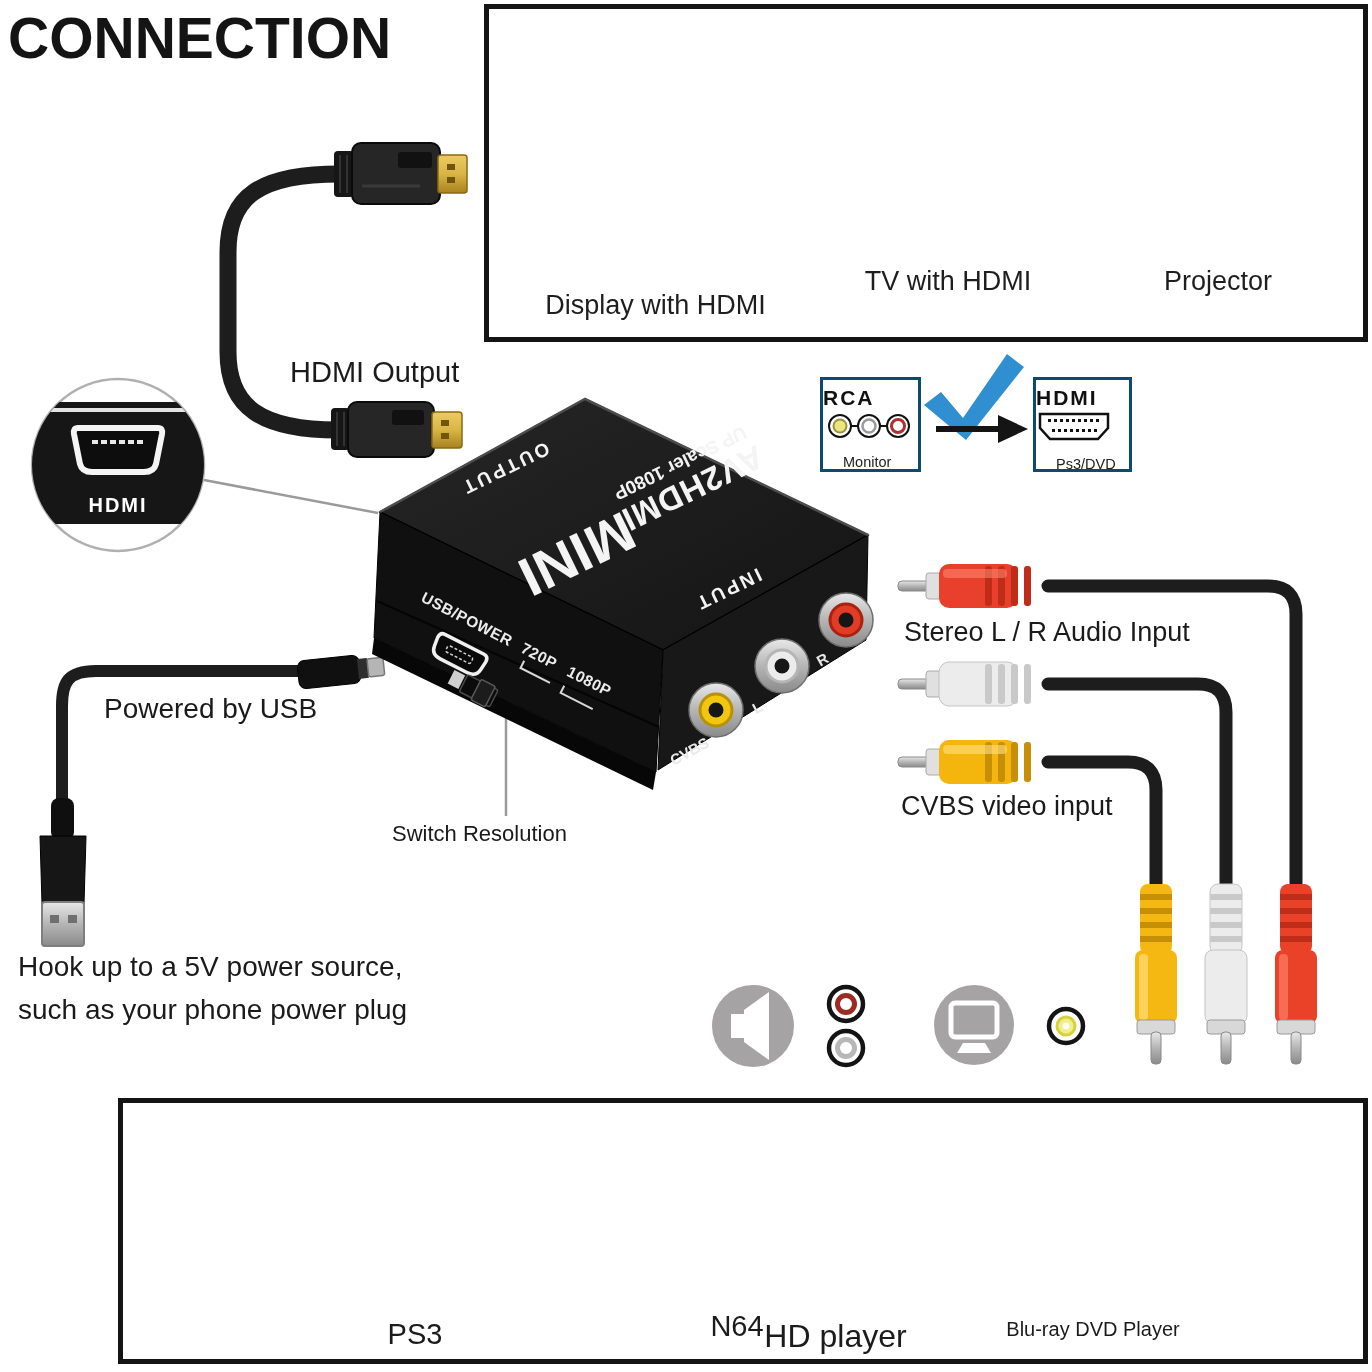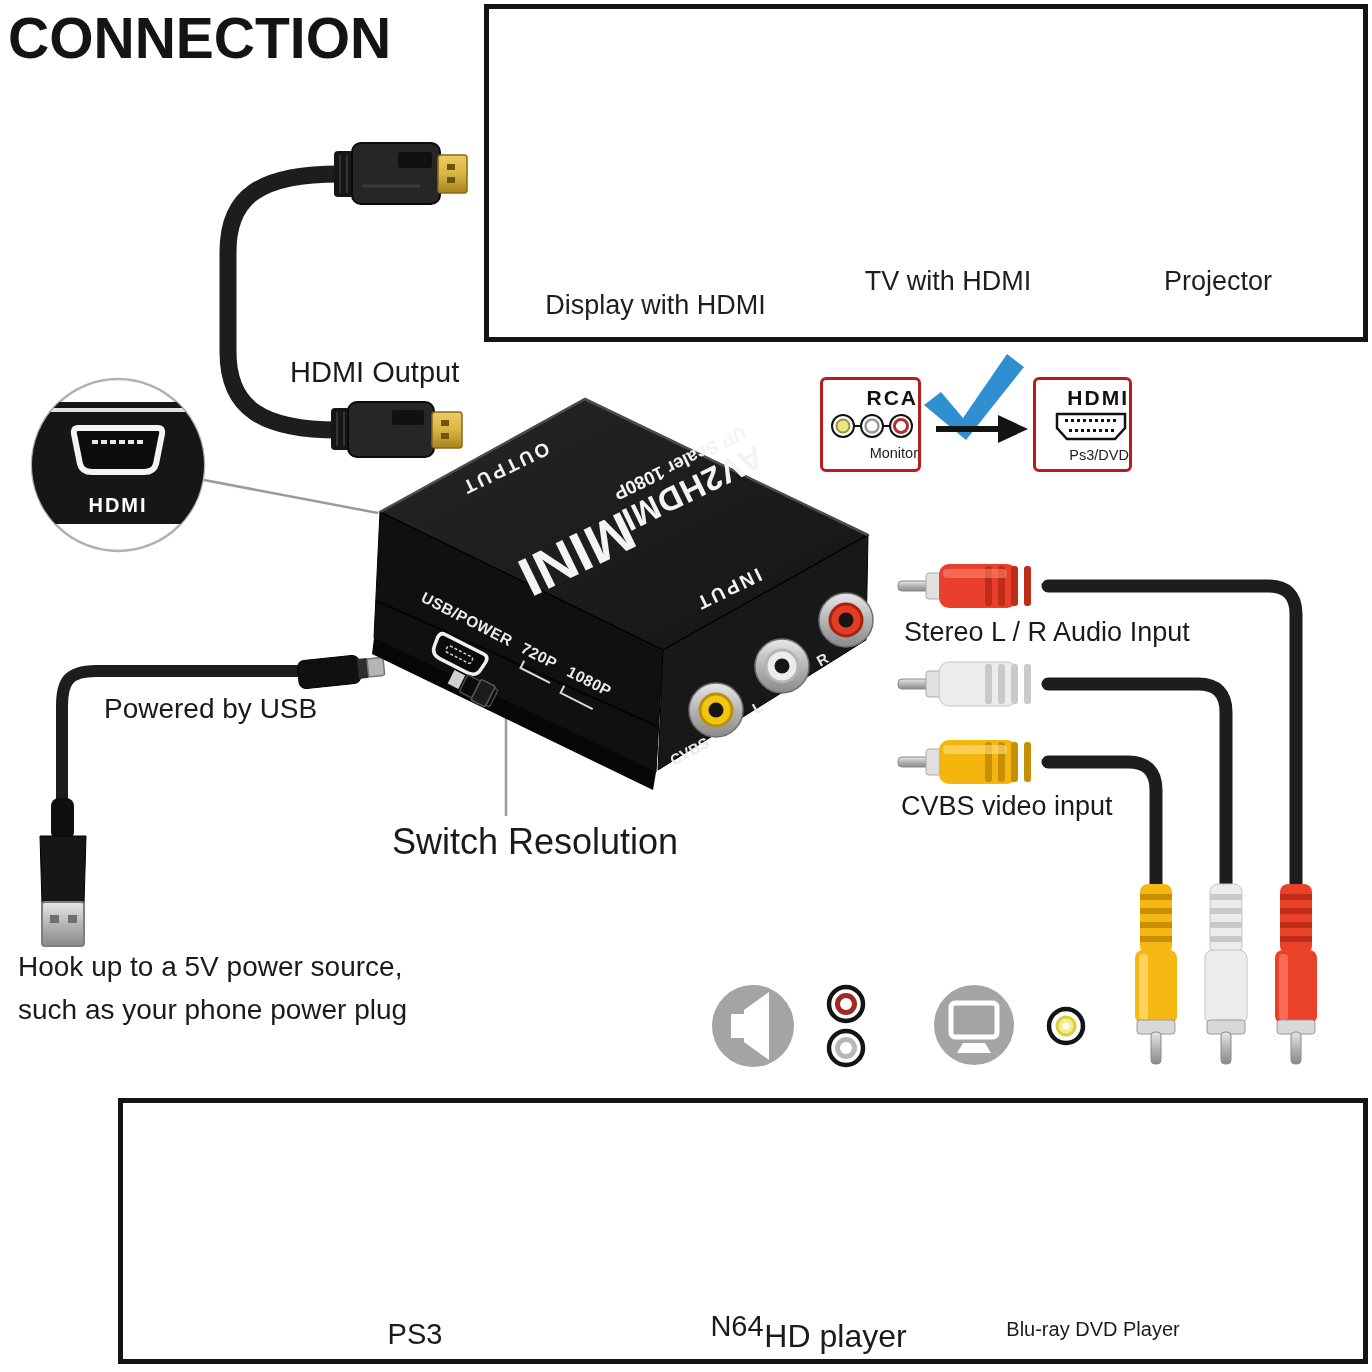"RCA" .cmp-box { border: 3px solid #b91c1c -> 3px solid #0c4a6e; border-radius: 6px -> 0; text-align: right -> left }
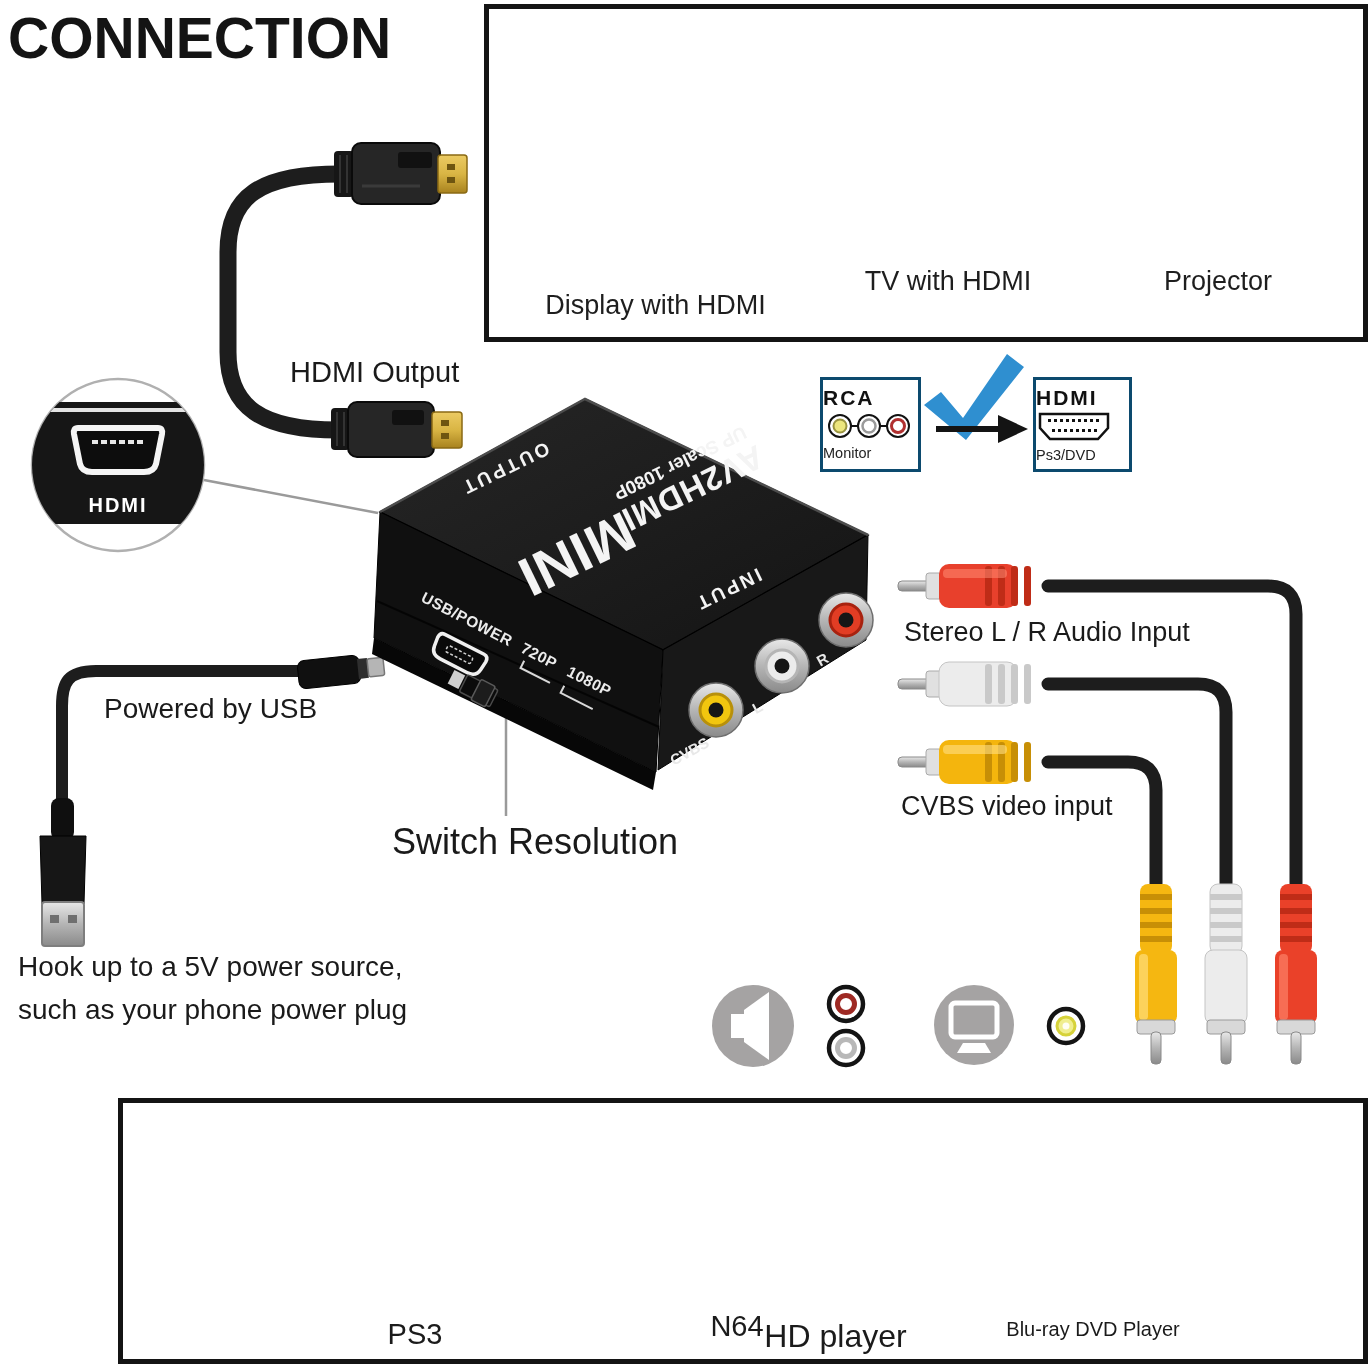"Monitor" .cmp-cap { margin-top: 0 -> 9px; padding-left: none -> 20px }
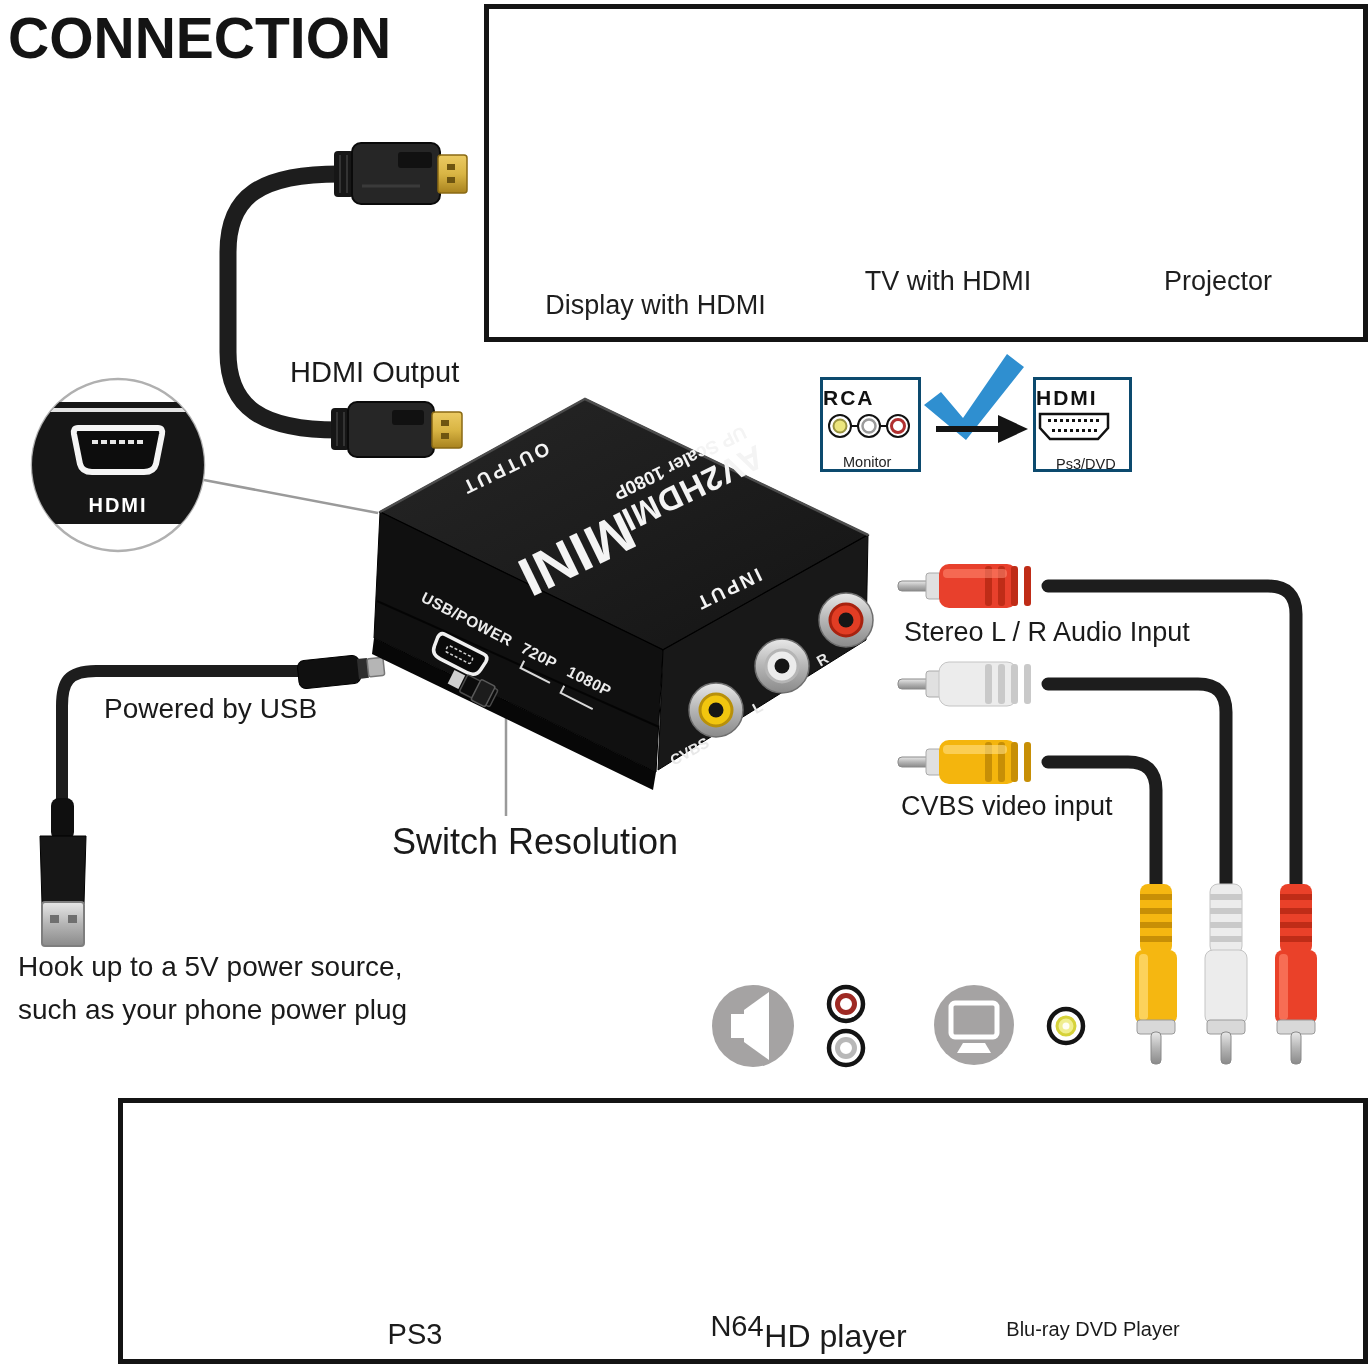"Switch Resolution" div.lbl { font-size: 36px -> 22px }
